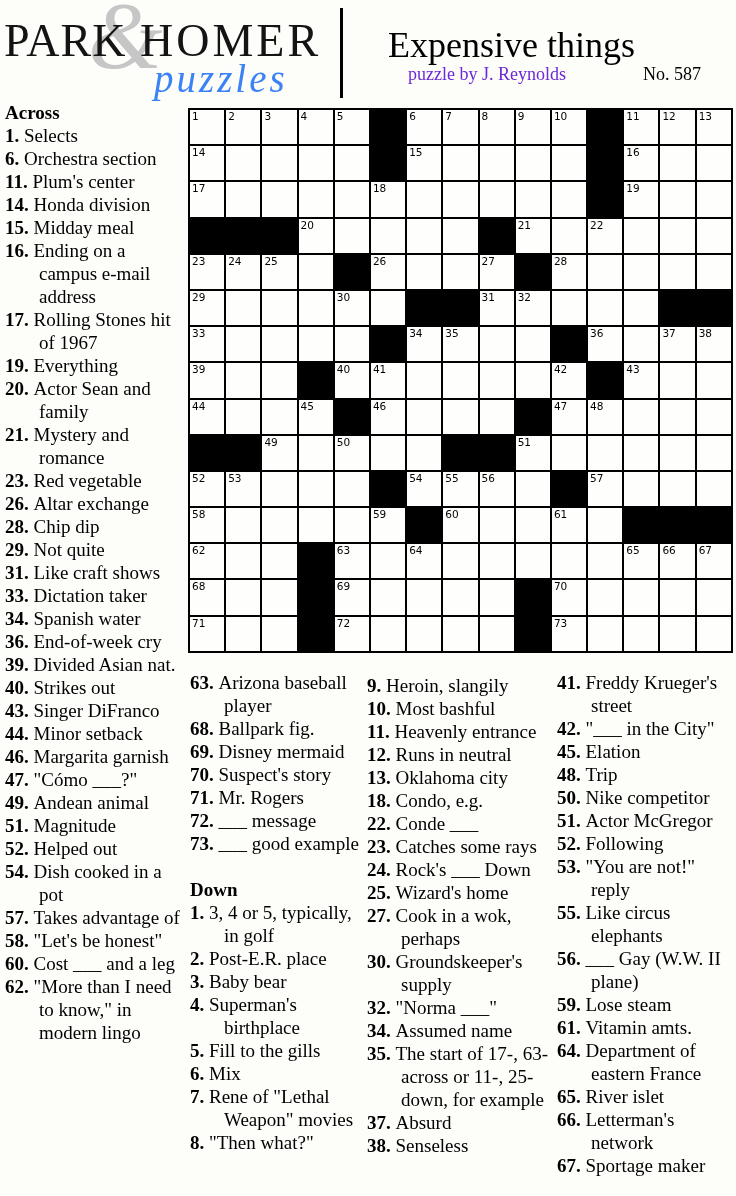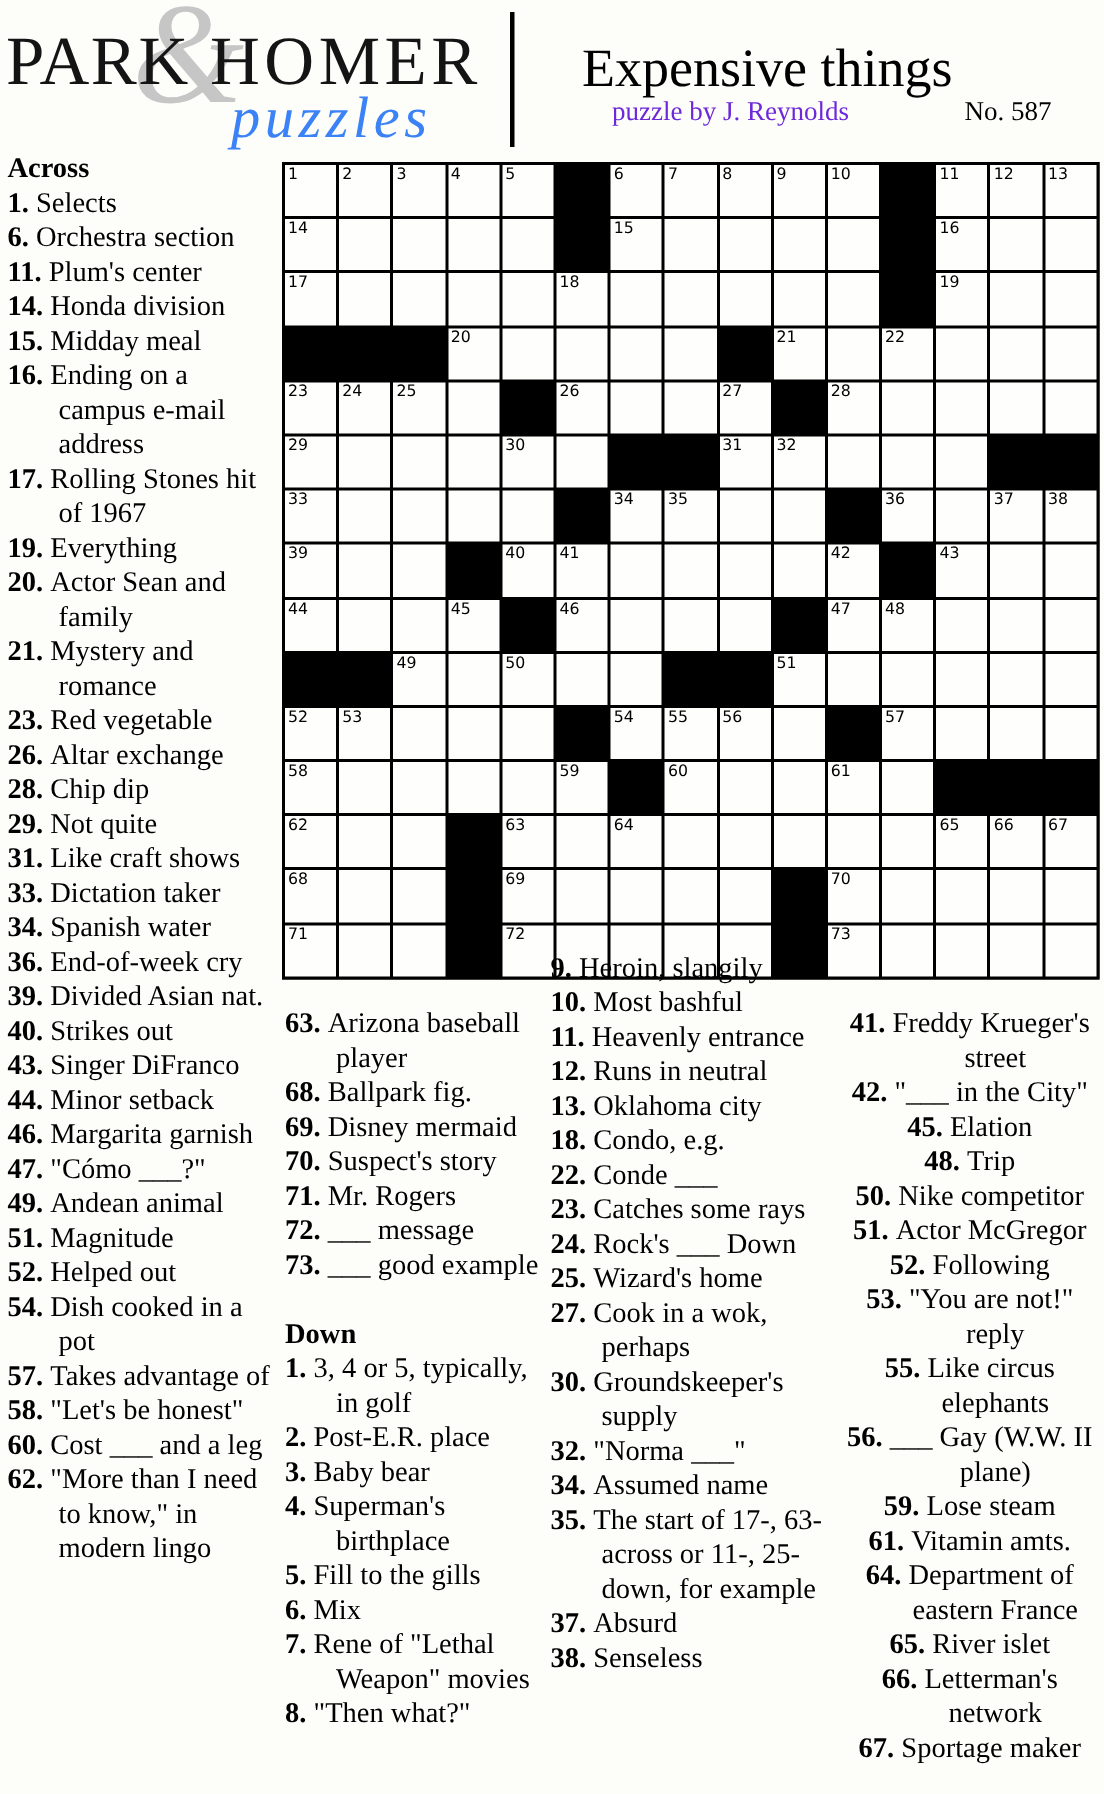"9. Heroin, slangily" #col3 { top: 634px -> 674px }
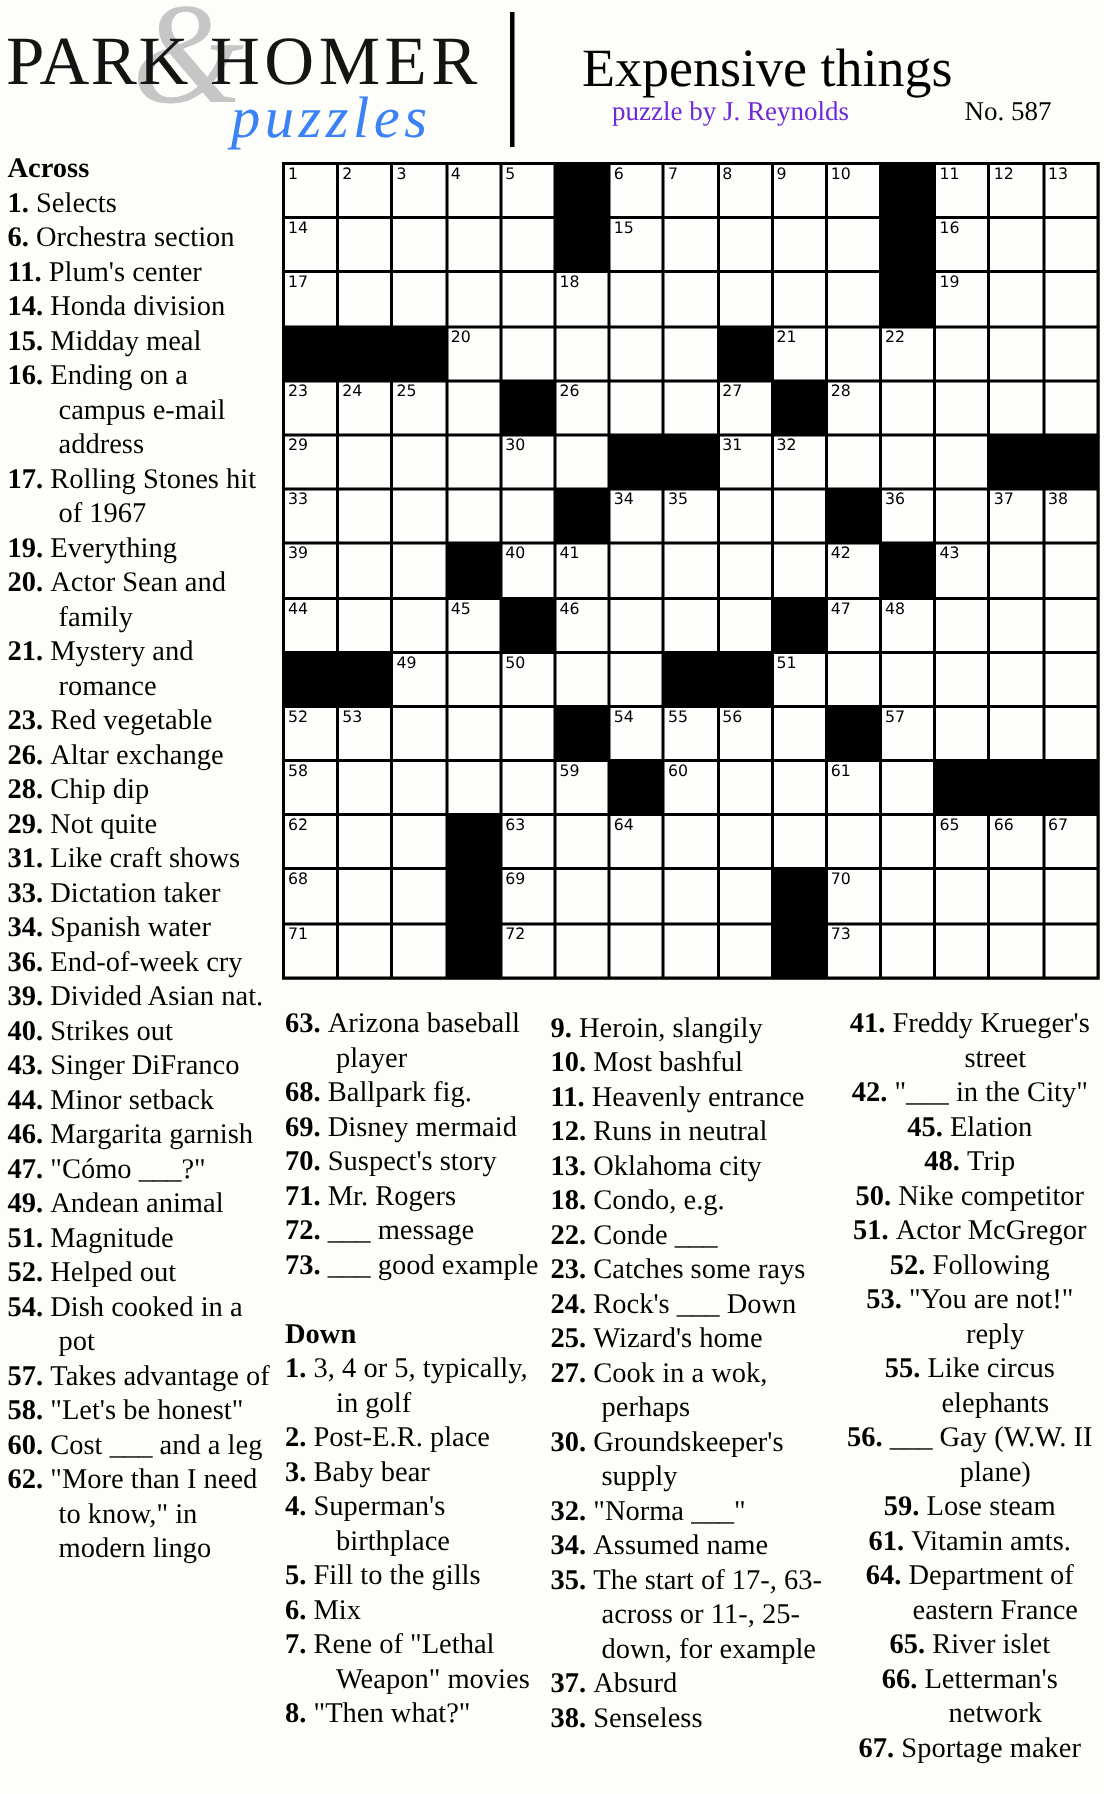"41. Freddy Krueger's street" #col4 { text-align: center -> none }
